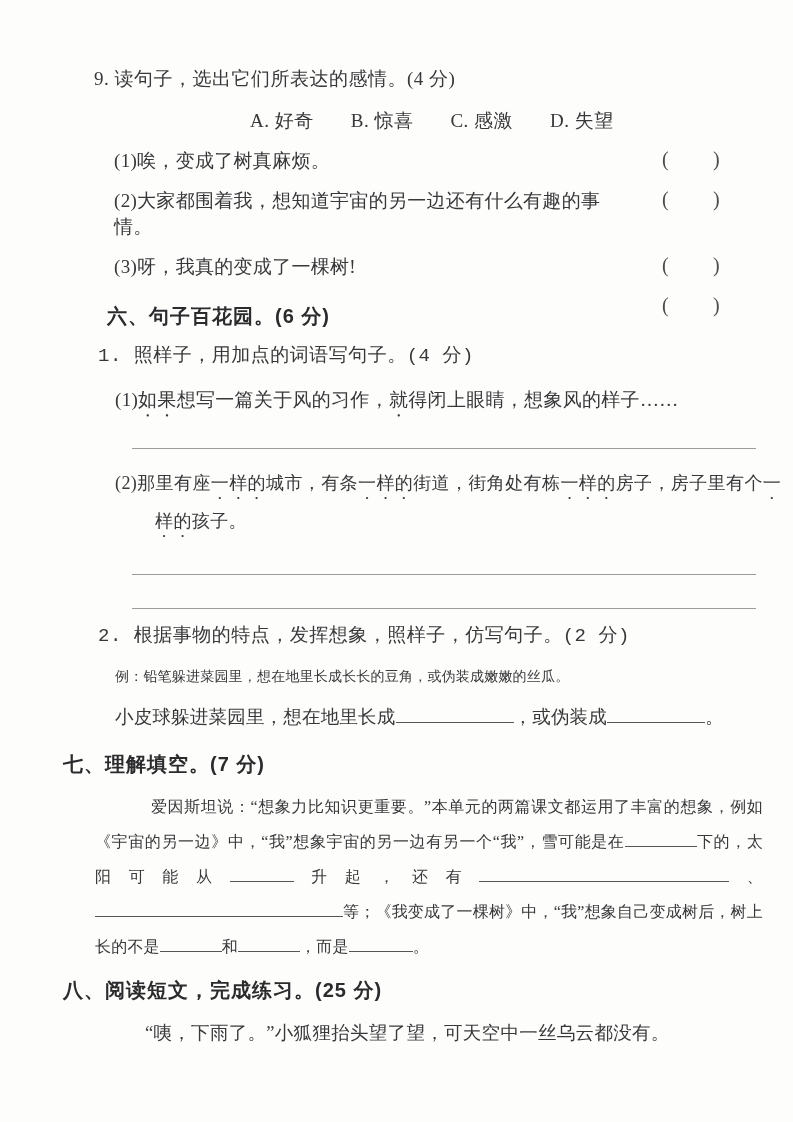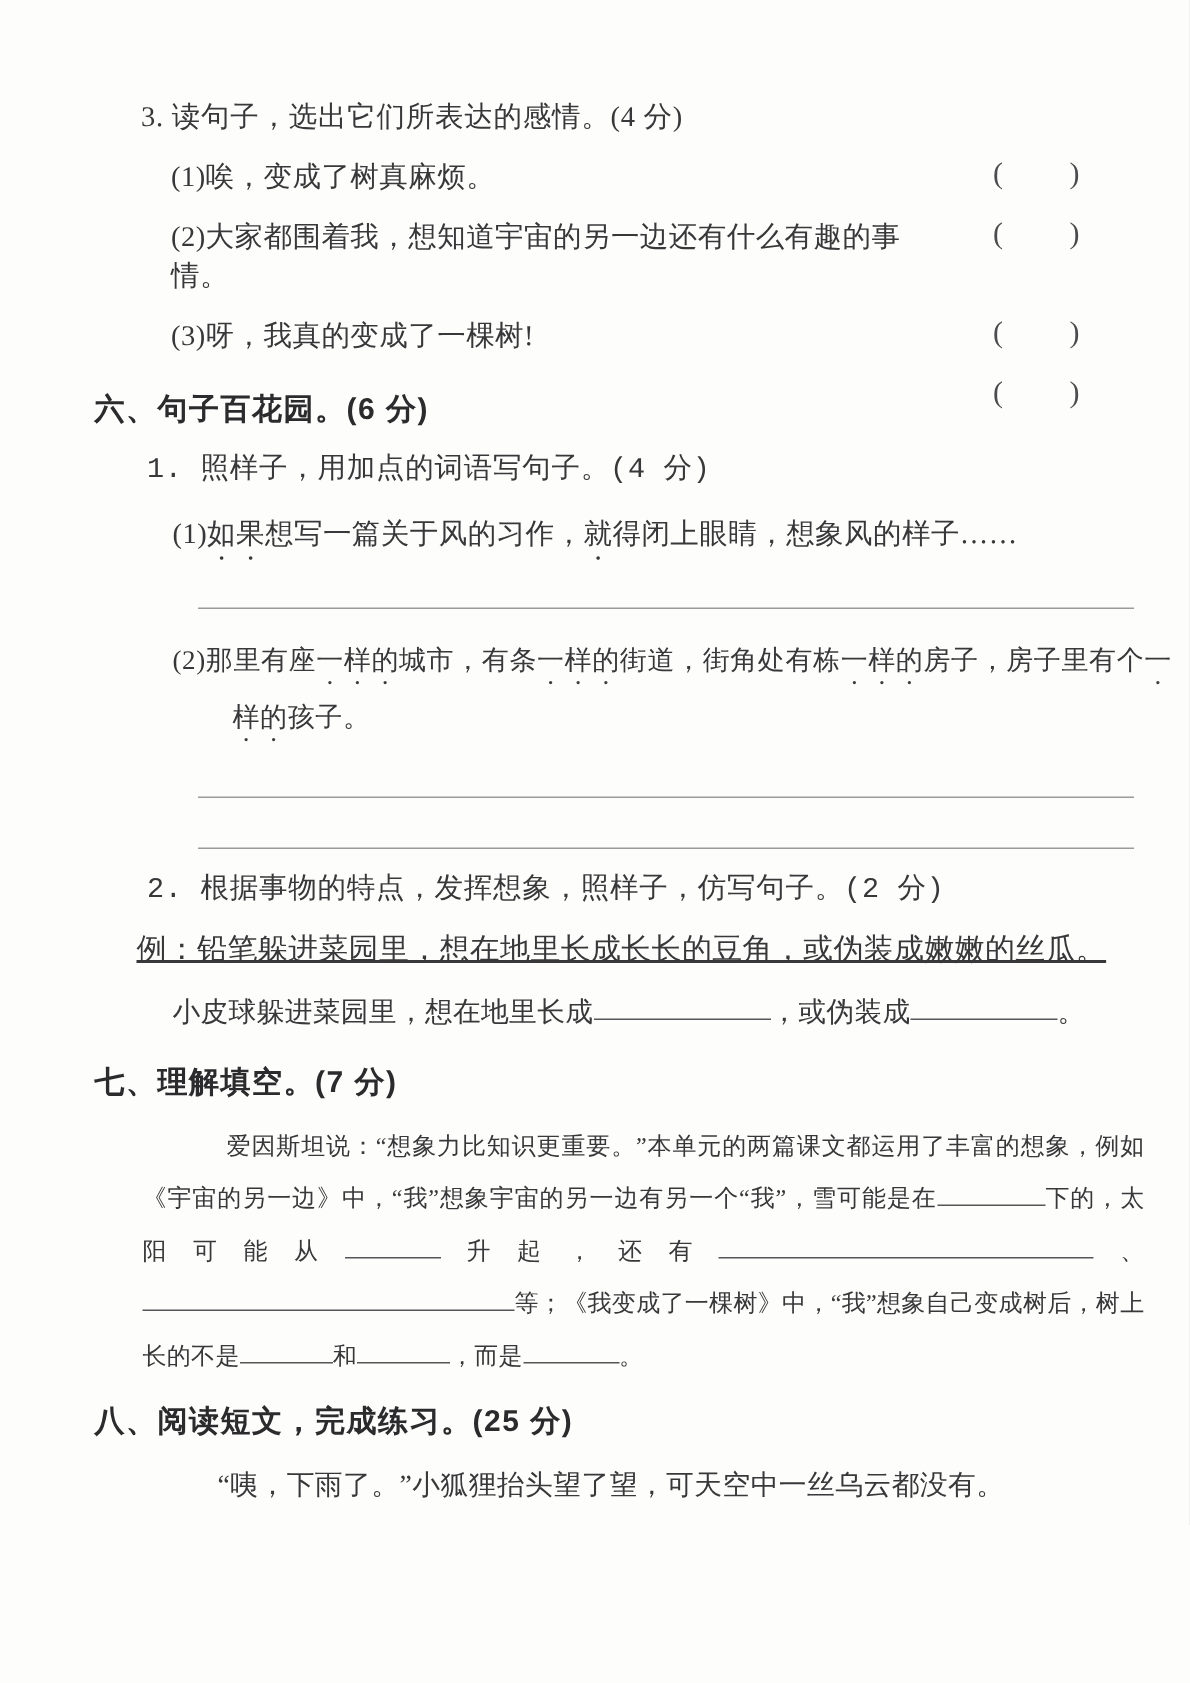"3. 读句子，选出它们所表达的感情。(4 分)" div.row { text: 3 -> 9 }
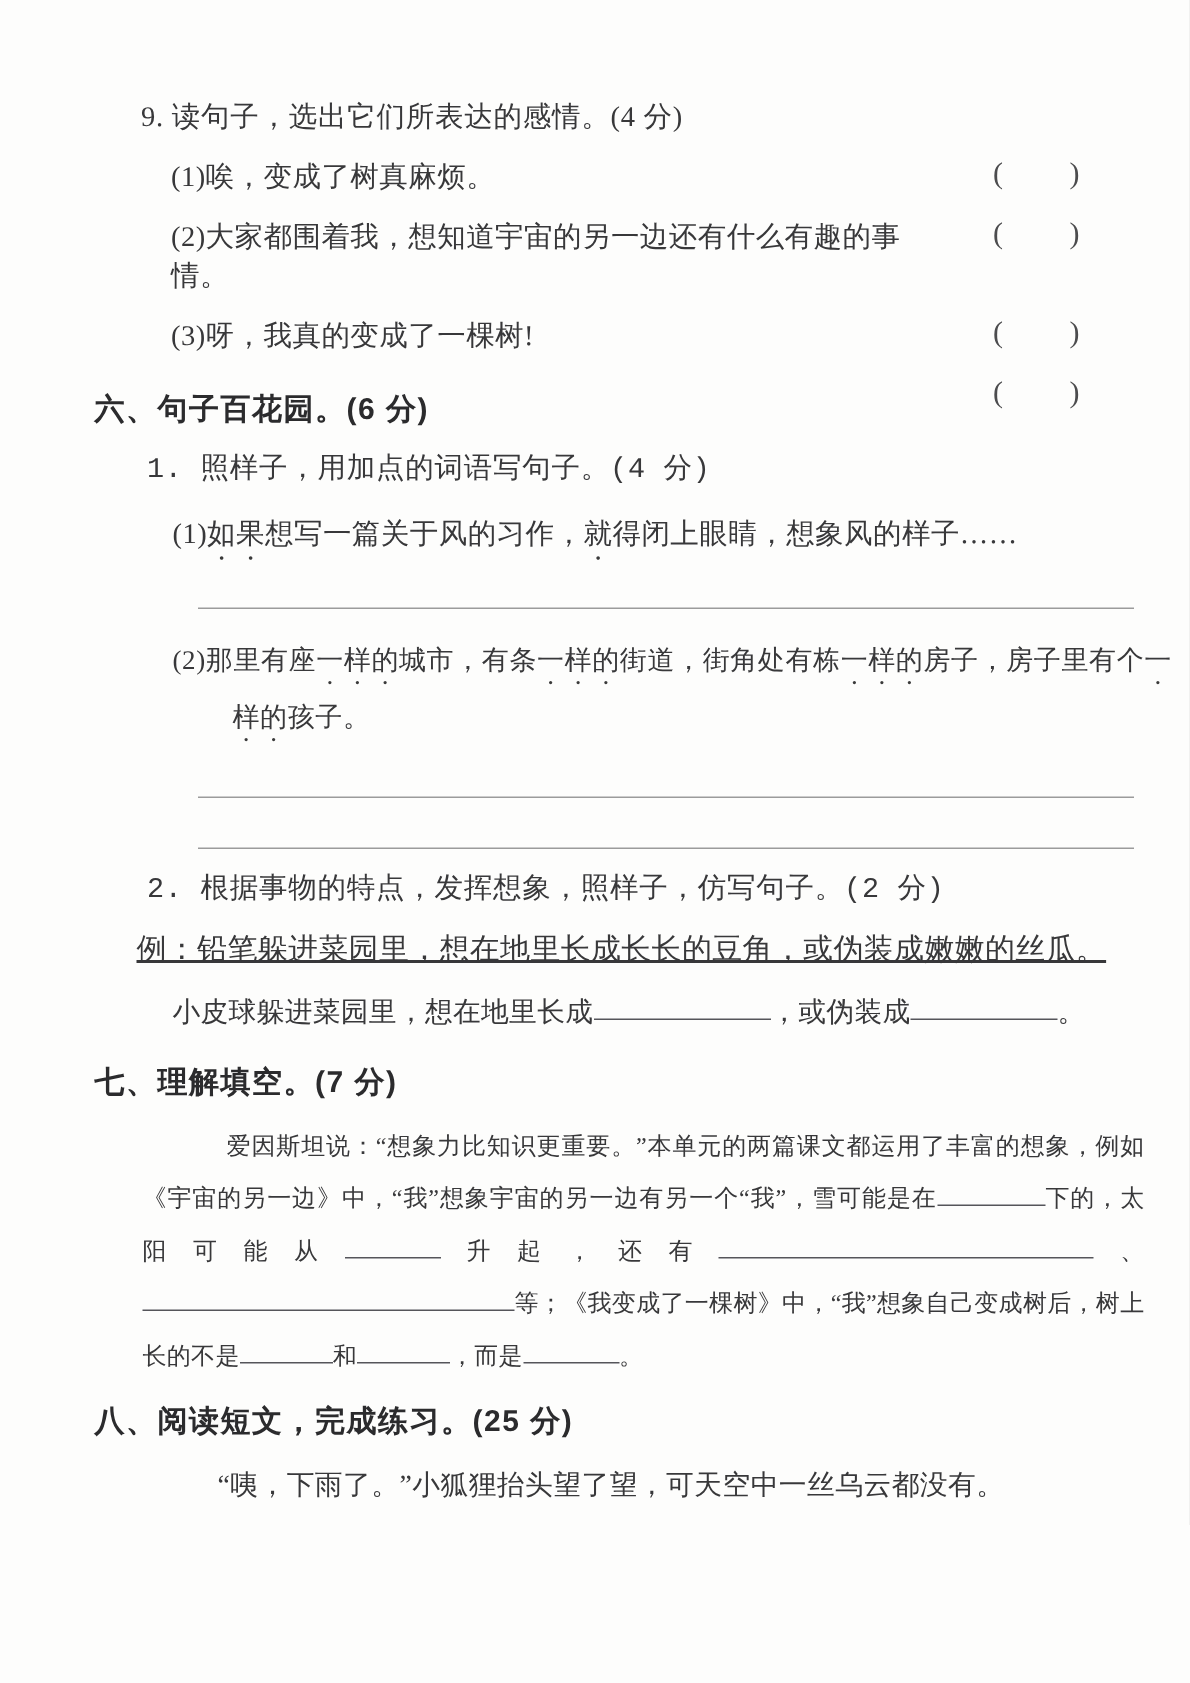"A. 好奇" div.q3-options { html: none -> <div> <span>A. 好奇</span> <span>B. 惊喜</span> <span>C. 感激</span> <span>D. 失望</span> </div> }
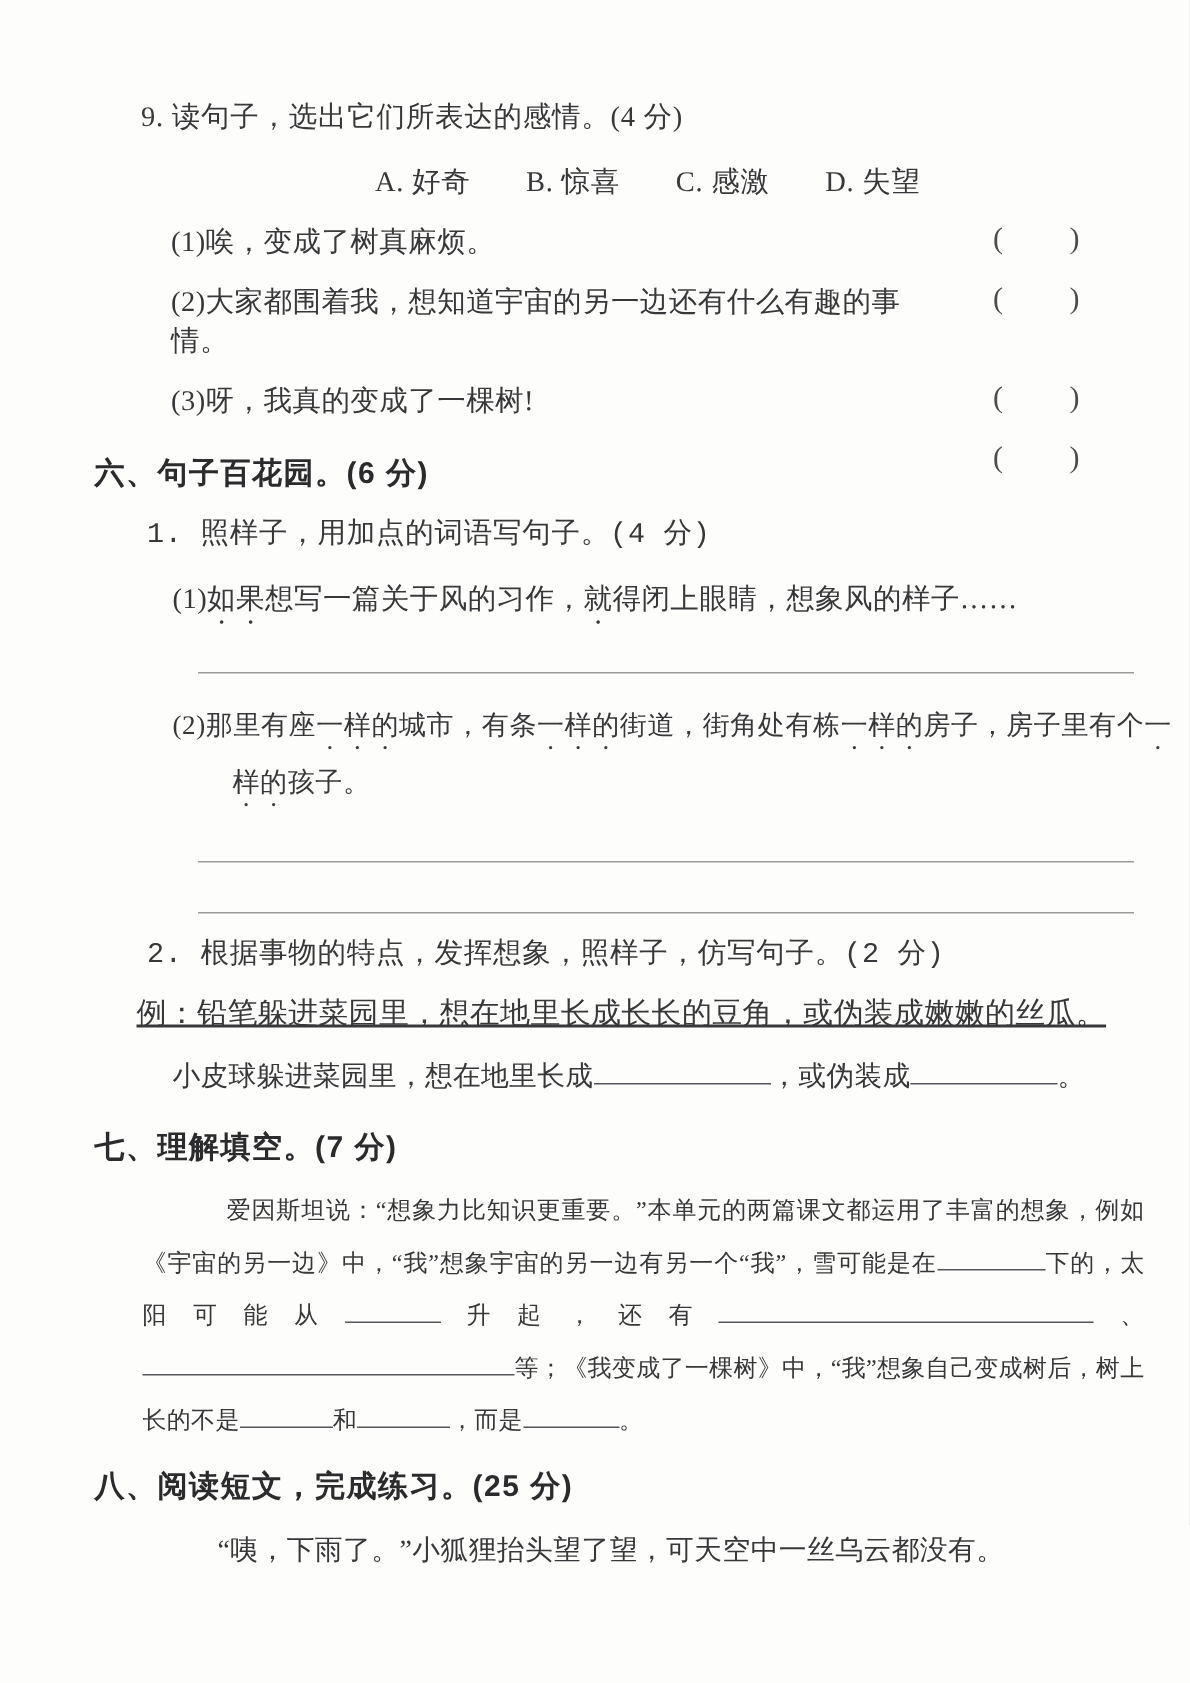"六、句子百花园。(6 分)" .sec-six { margin-left: none -> 44px }
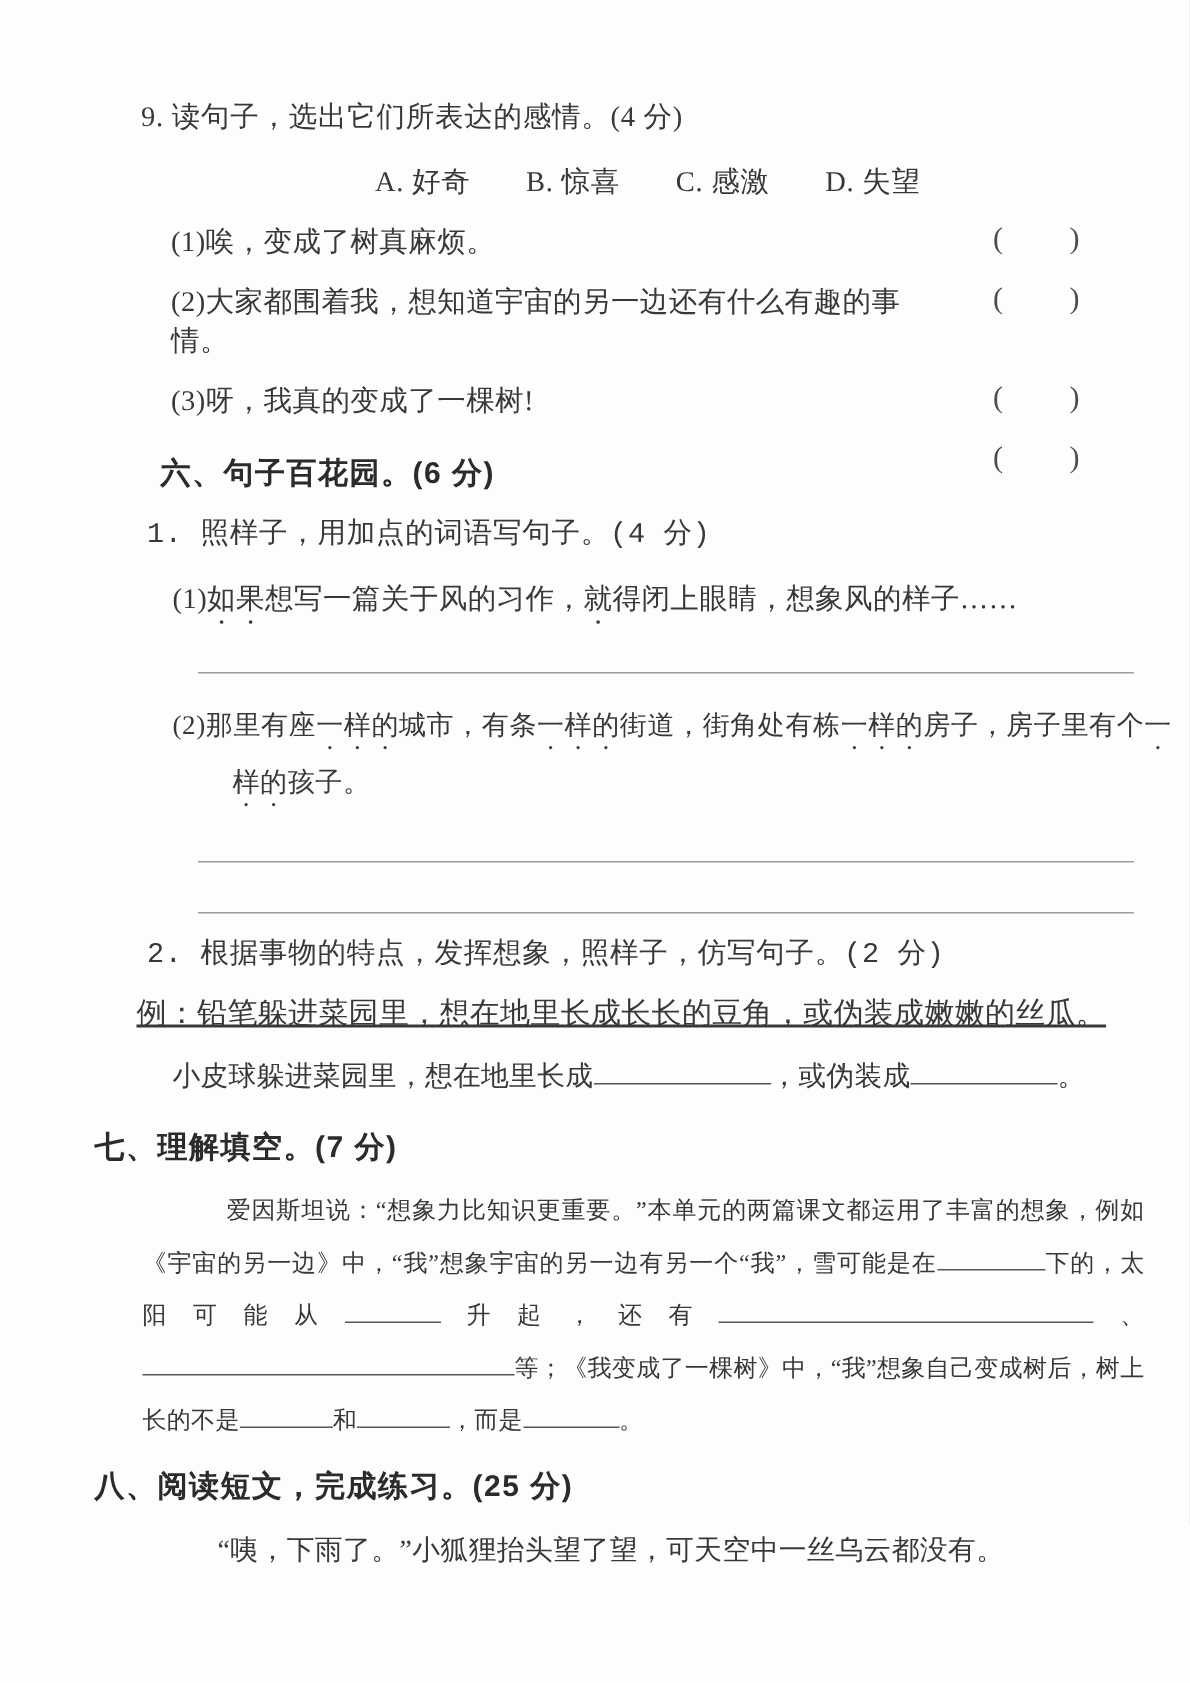"例：铅笔躲进菜园里，想在地里长成长长的豆角，或伪装成嫩嫩的丝瓜。" .example { font-size: 20px -> 14px; margin: 15px 0 0 28px -> 15px 0 0 52px; text-decoration: underline -> none }
